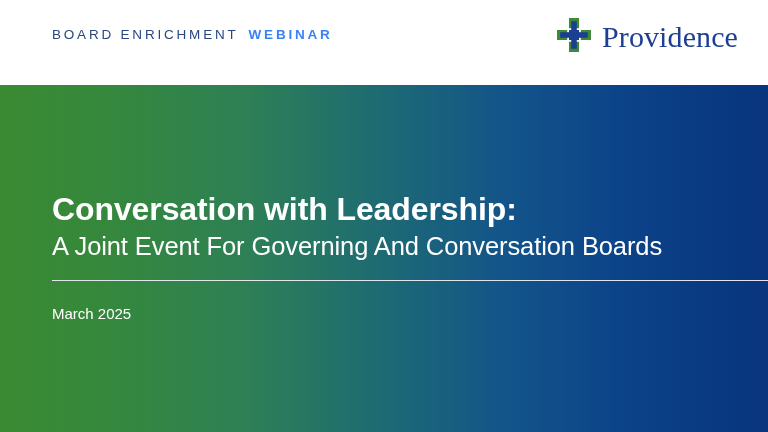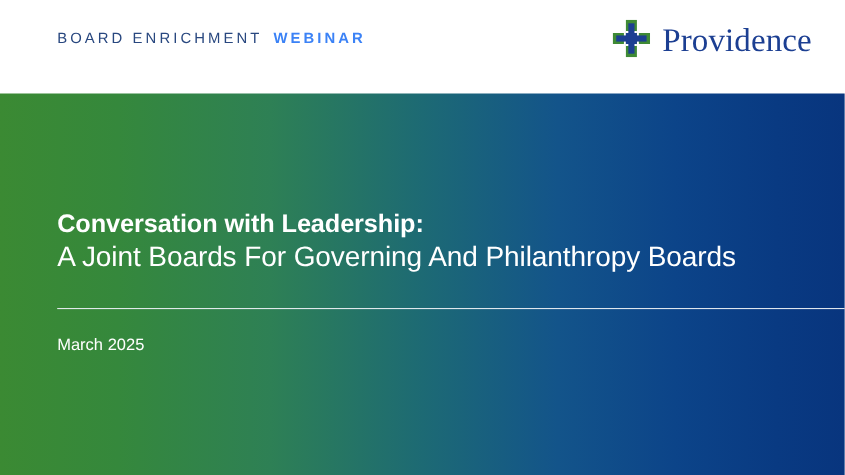"Conversation with Leadership:" .title-line-1 { font-size: 23px -> 32px }
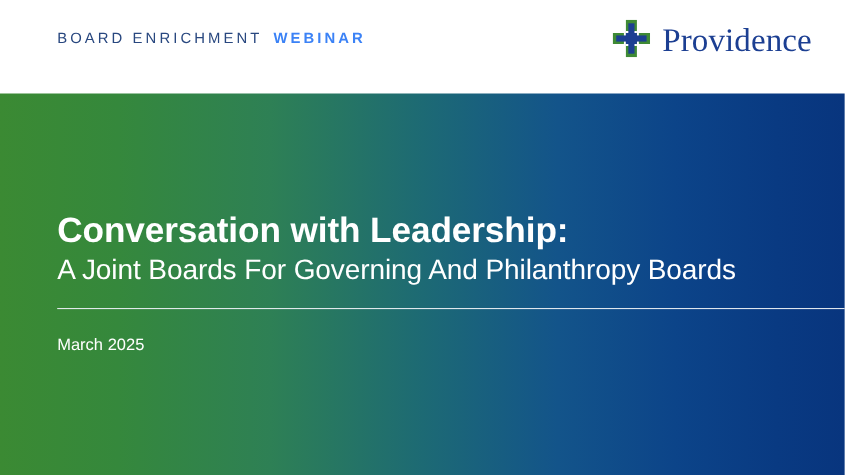"A Joint Boards For Governing" div.title-line-2 { text: Boards For Governing And Philanthropy -> Event For Governing And Conversation }
